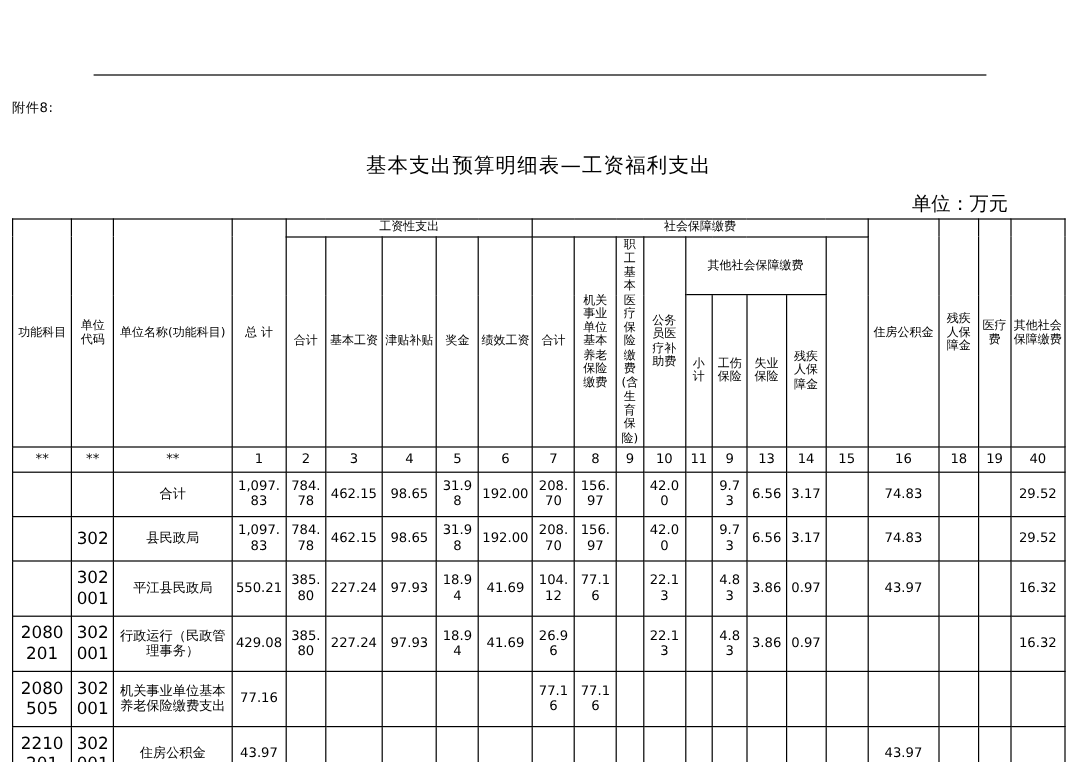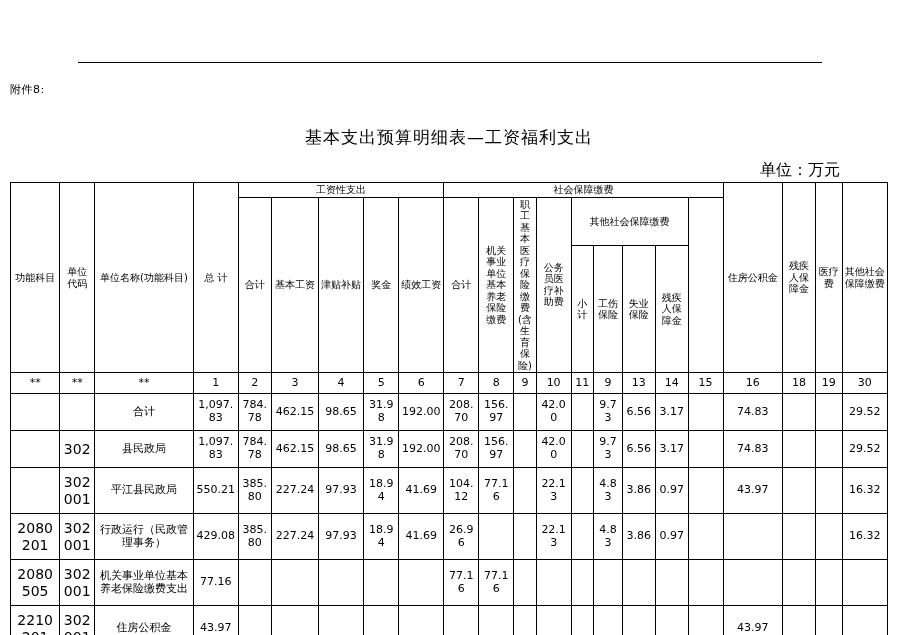"30" td { text: 30 -> 40 }
